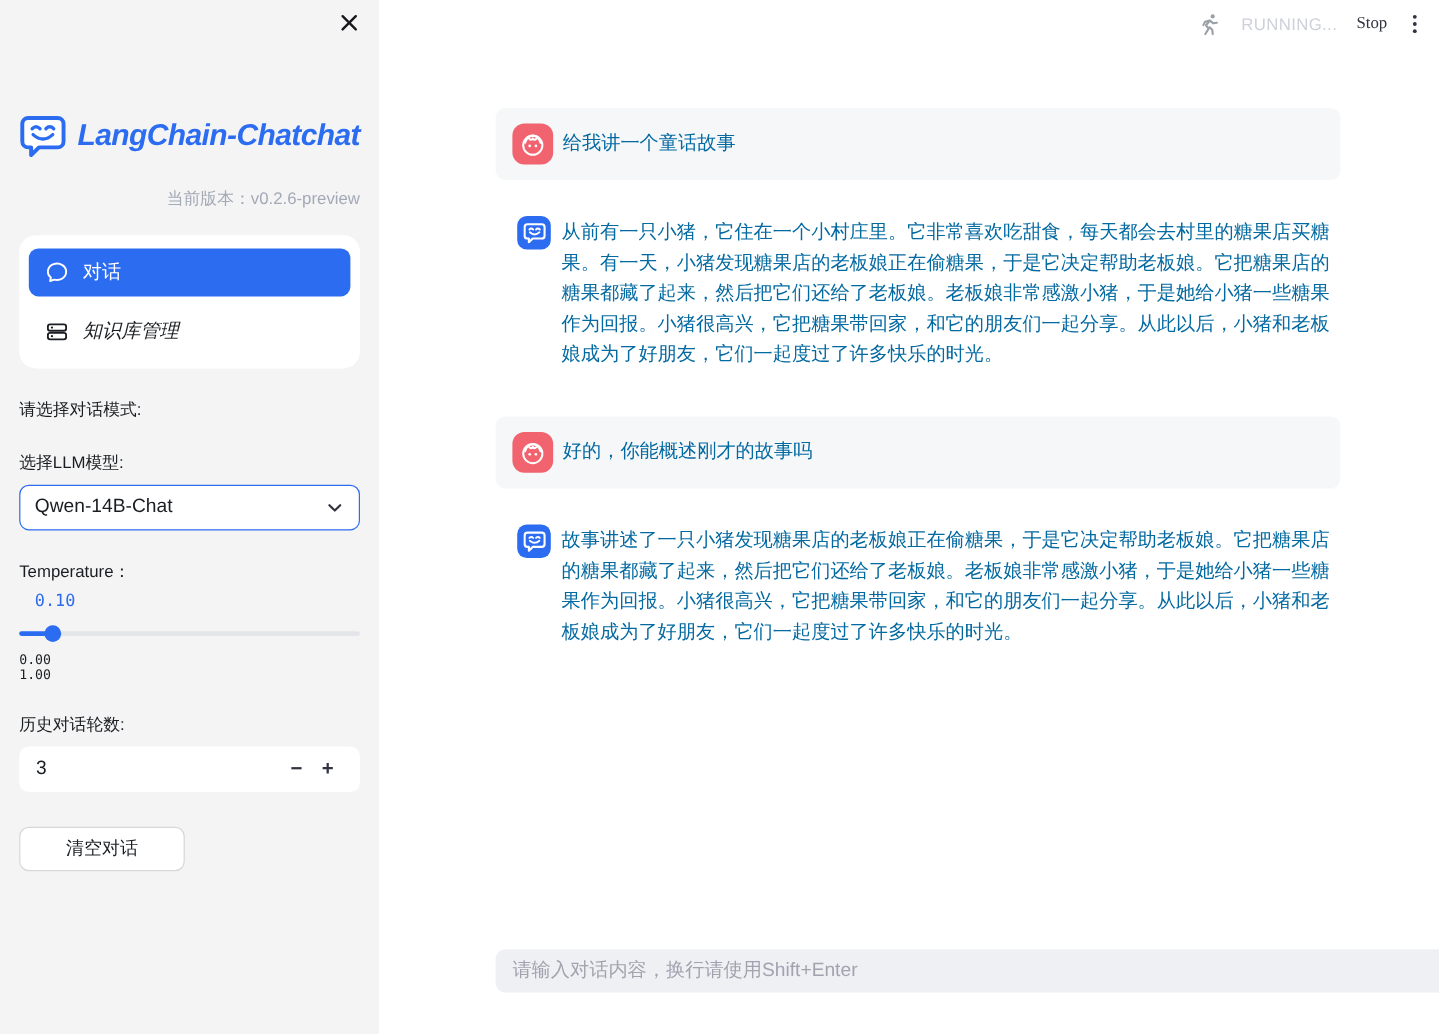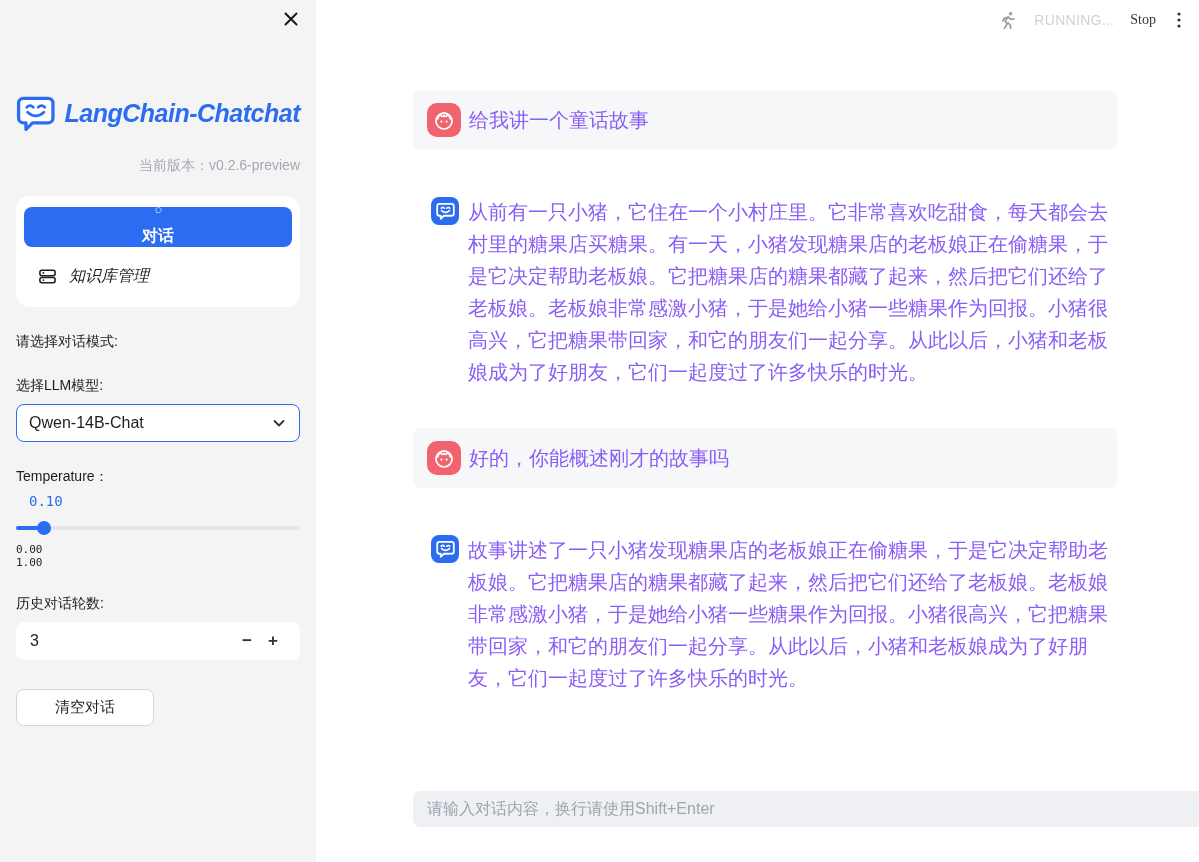"给我讲一个童话故事" .msg-text { color: #8b5cf6 -> #0369a1; font-size: 20px -> 16px }
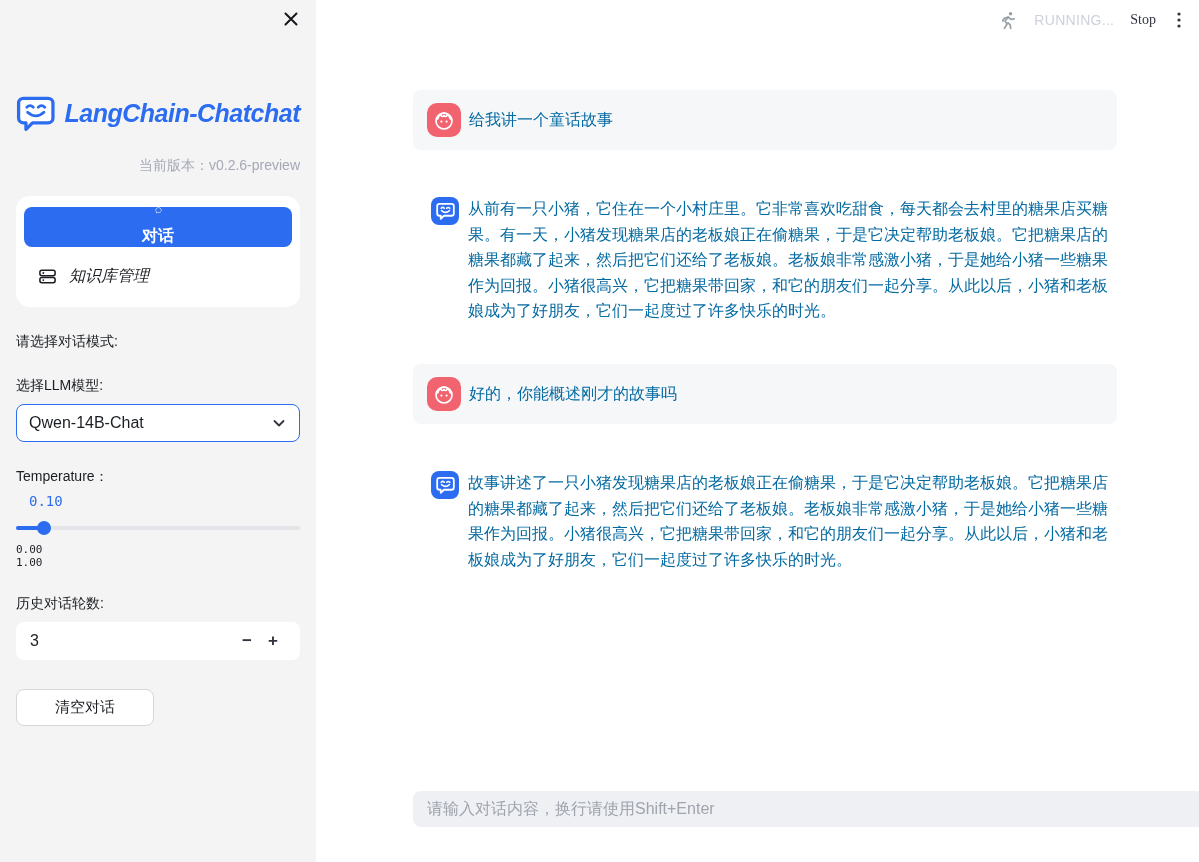"从前有一只小猪，它住在一个小村庄里。它非常喜欢吃甜食，每天都会去村里的糖果店买糖" .msg-assistant { font-family: Liberation Mono, monospace -> none; margin-top: 47px -> 30px }
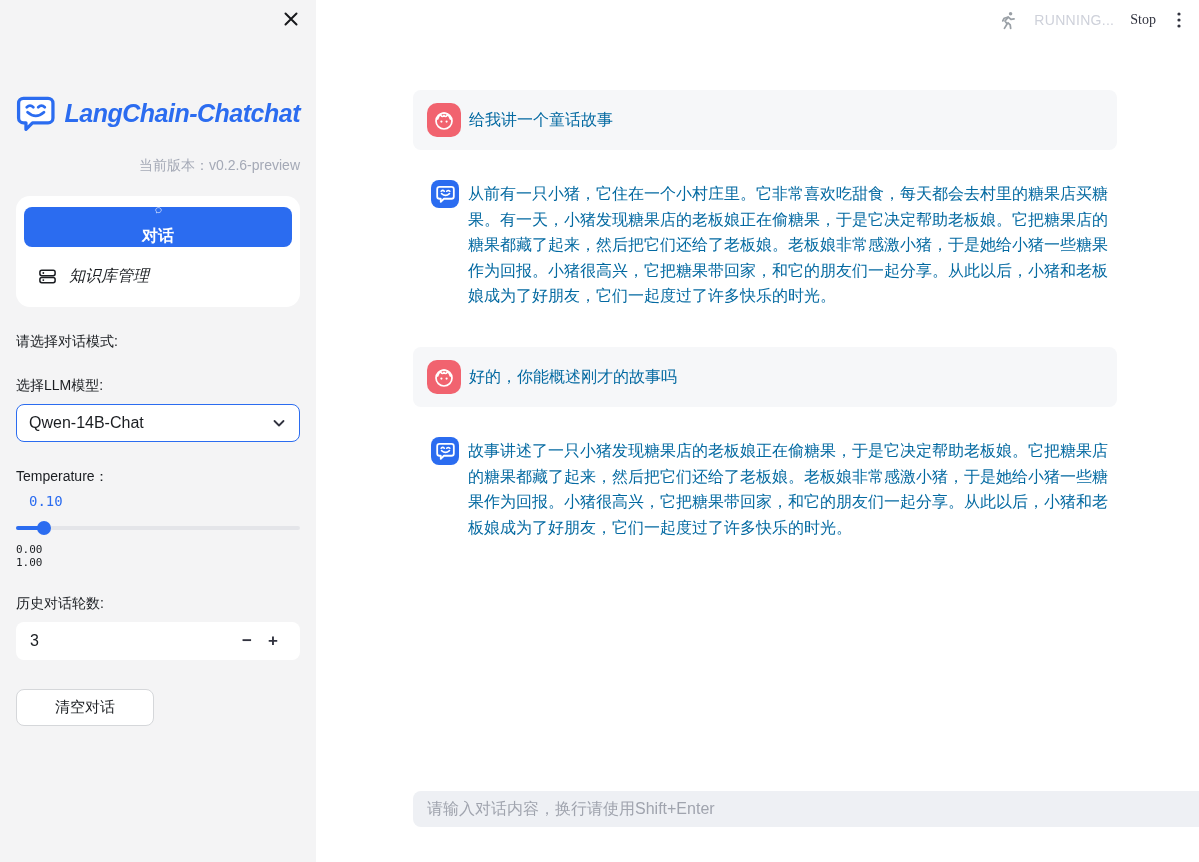"对话" .menu-item.active { flex-direction: column -> none; font-weight: bold -> normal }
